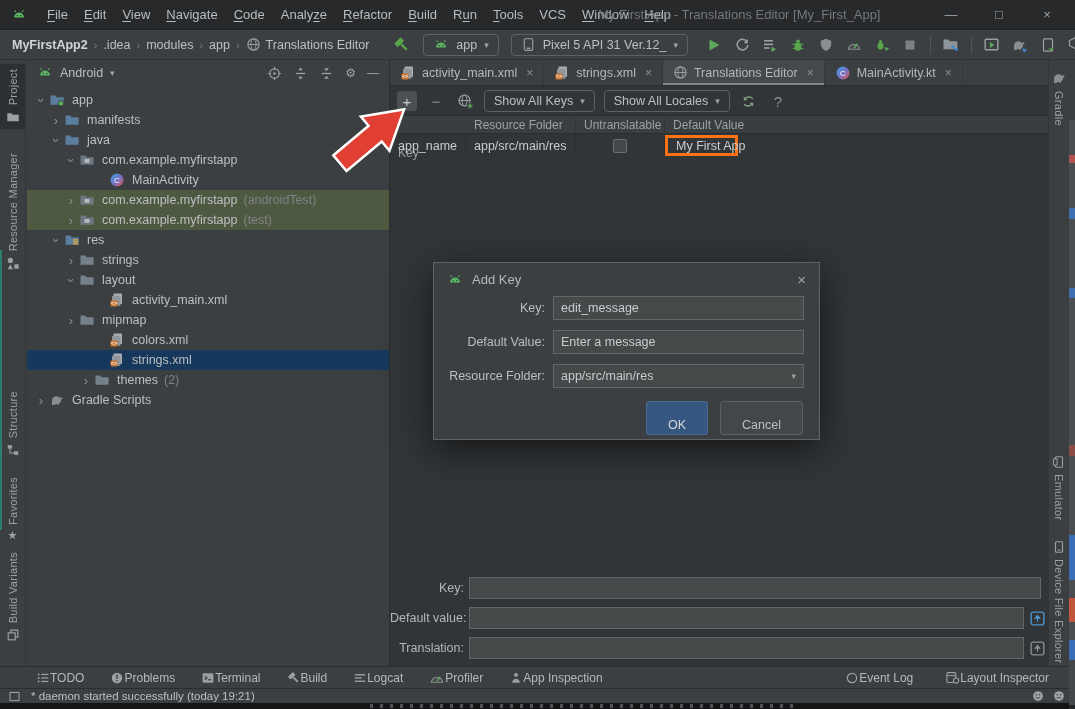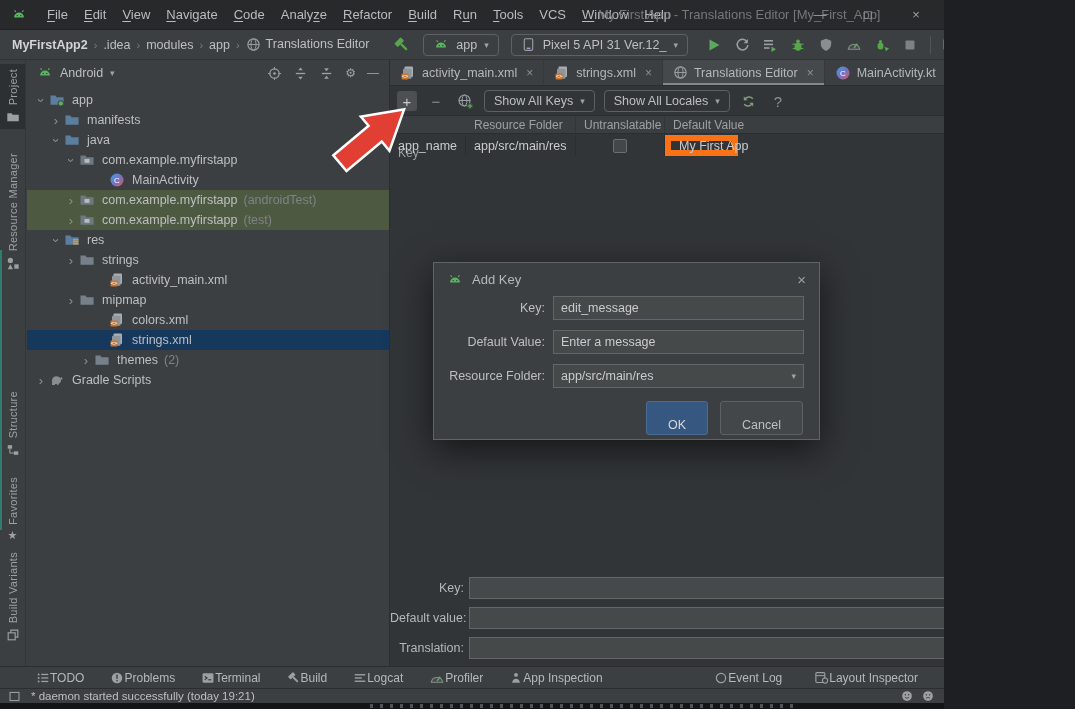"File" .app { width: 944px -> 1075px }
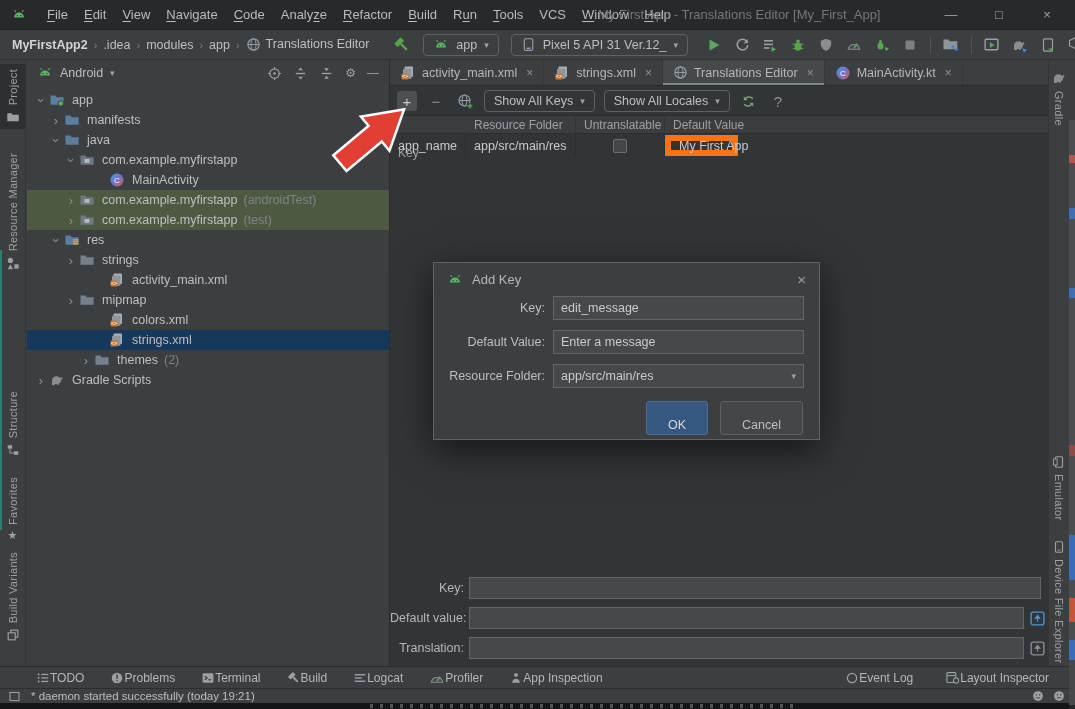"MyFirstApp2" .crumb { align-items: flex-start -> flex-end }
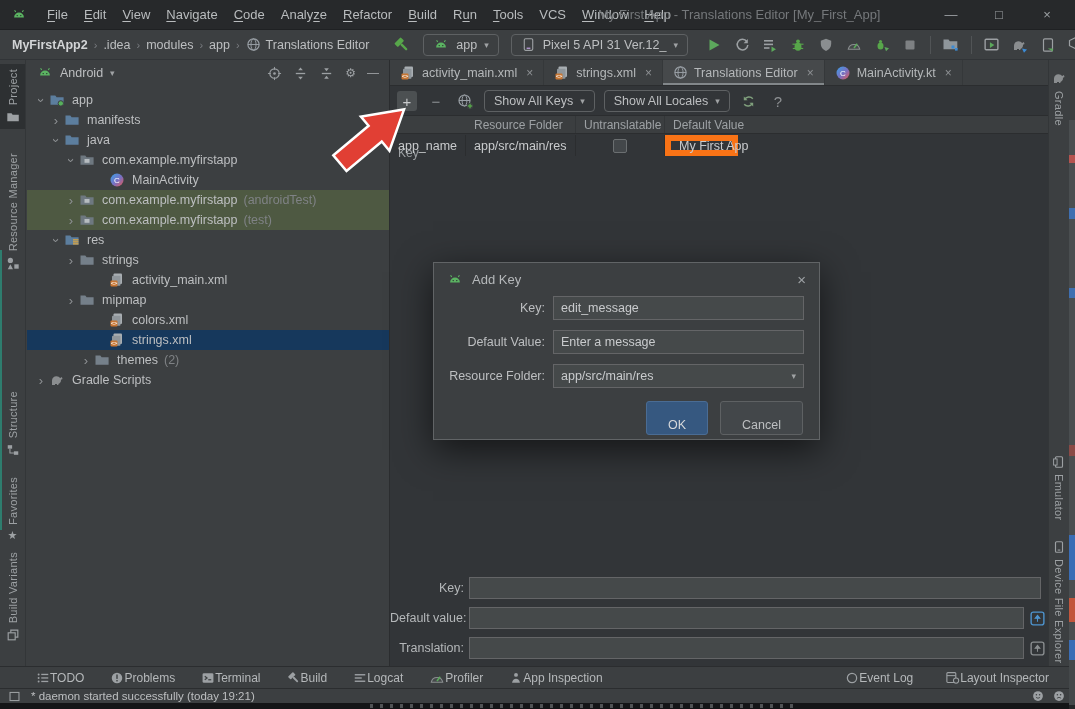"My First App" .td.valcell { border: 6px solid #f97316 -> 3px solid #f97316 }
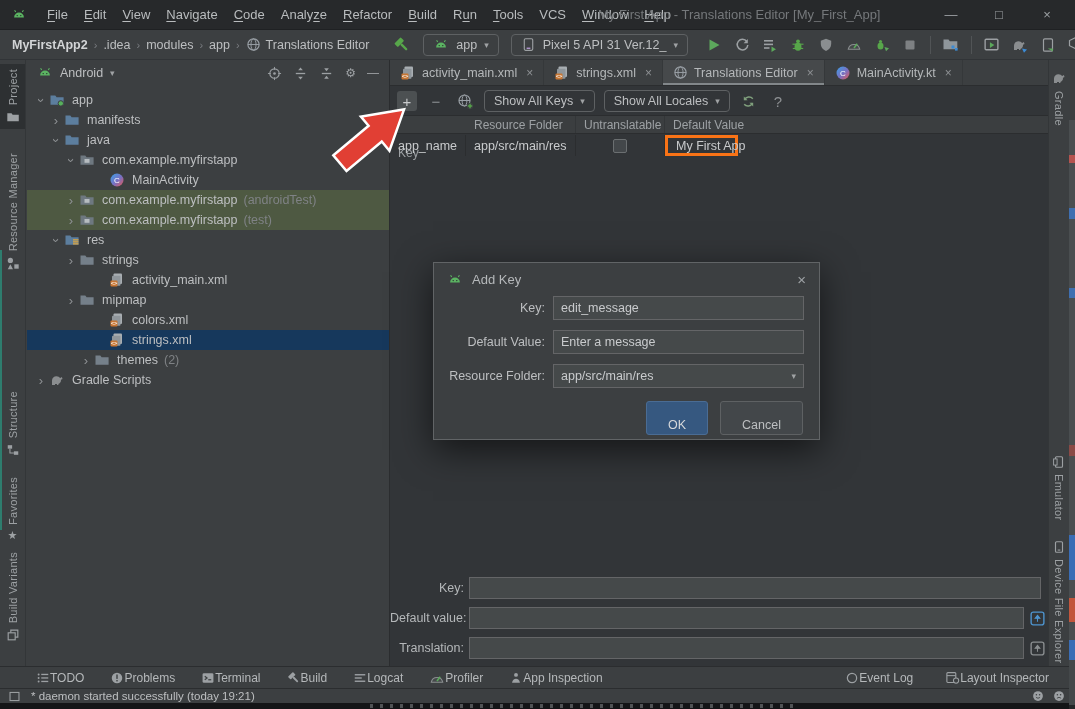"layout" div.trow { html: none -> <div> <span>›</span> <span> <svg> <path></path> </svg> </span> <span>layout</span> </div> }
